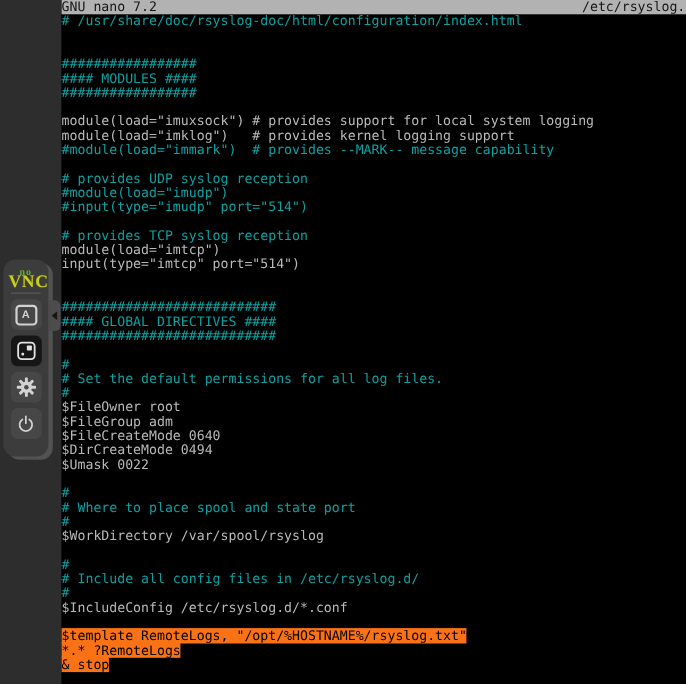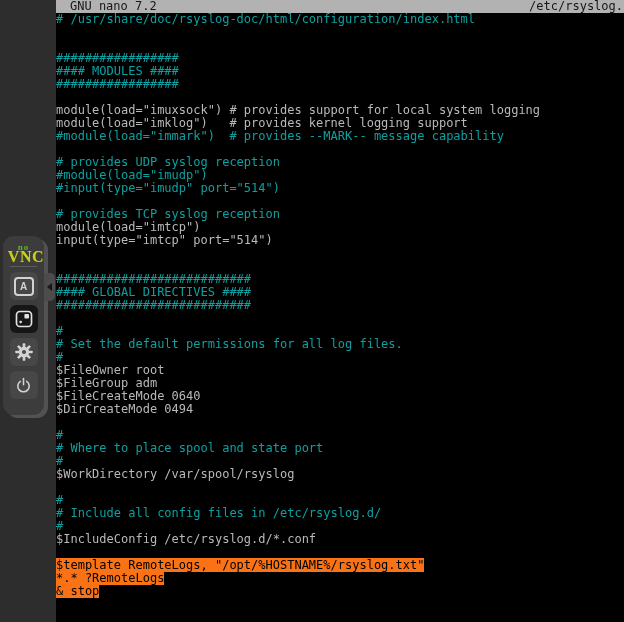"GNU nano 7.2" .tb-left { padding-left: 14px -> none }
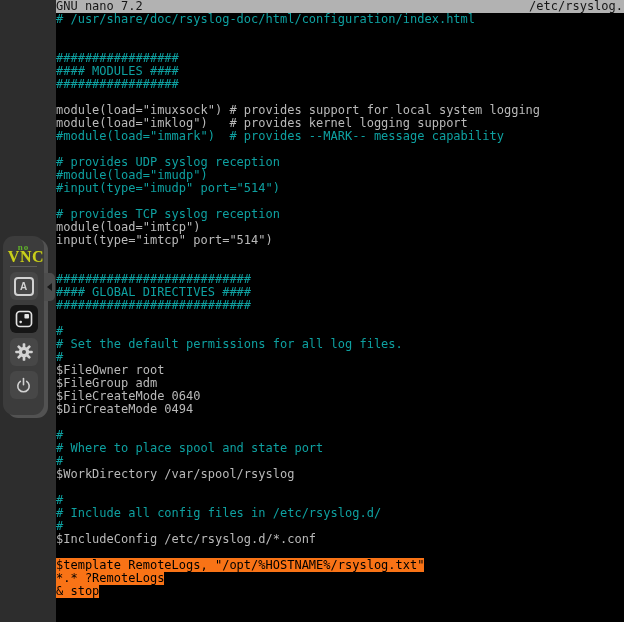"$Umask 0022" div.line { html: none -> <div><span>$Umask 0022</span></div> }
